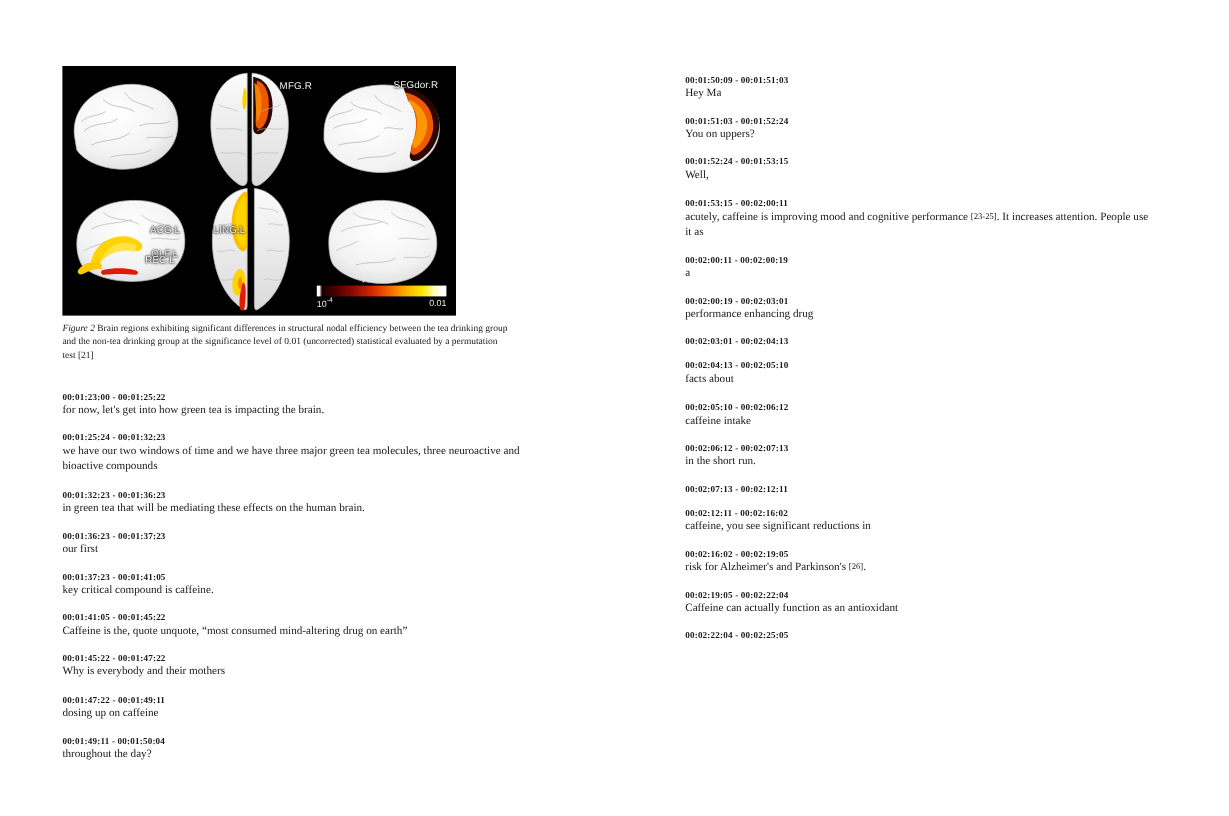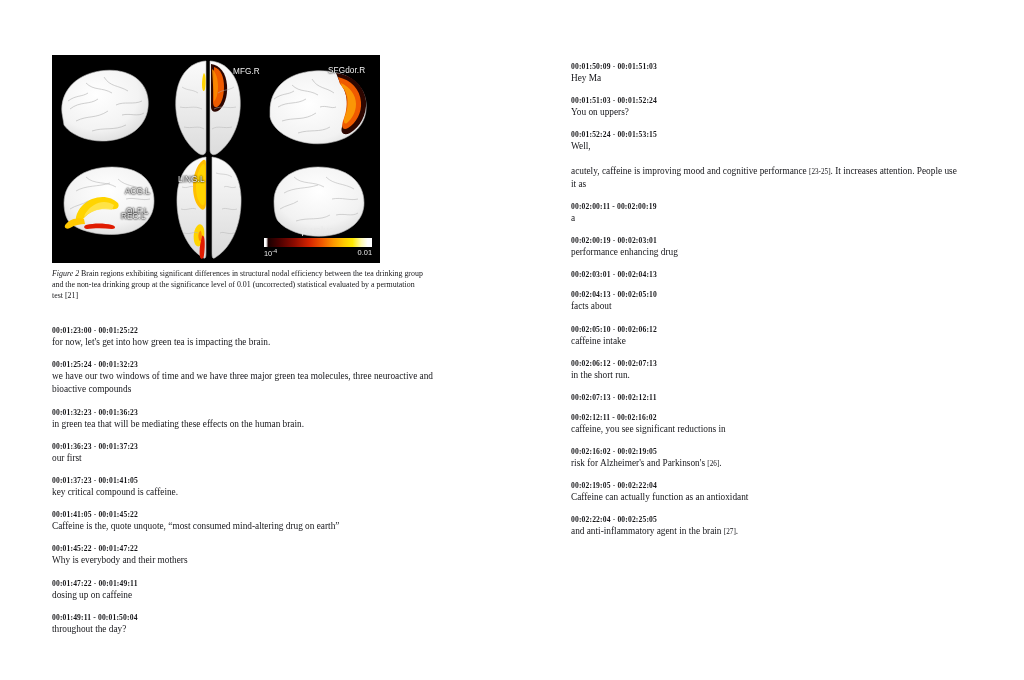"00:01:53:15 - 00:02:00:11" div.cue-time { html: none -> <div>00:01:53:15 - 00:02:00:11</div> }
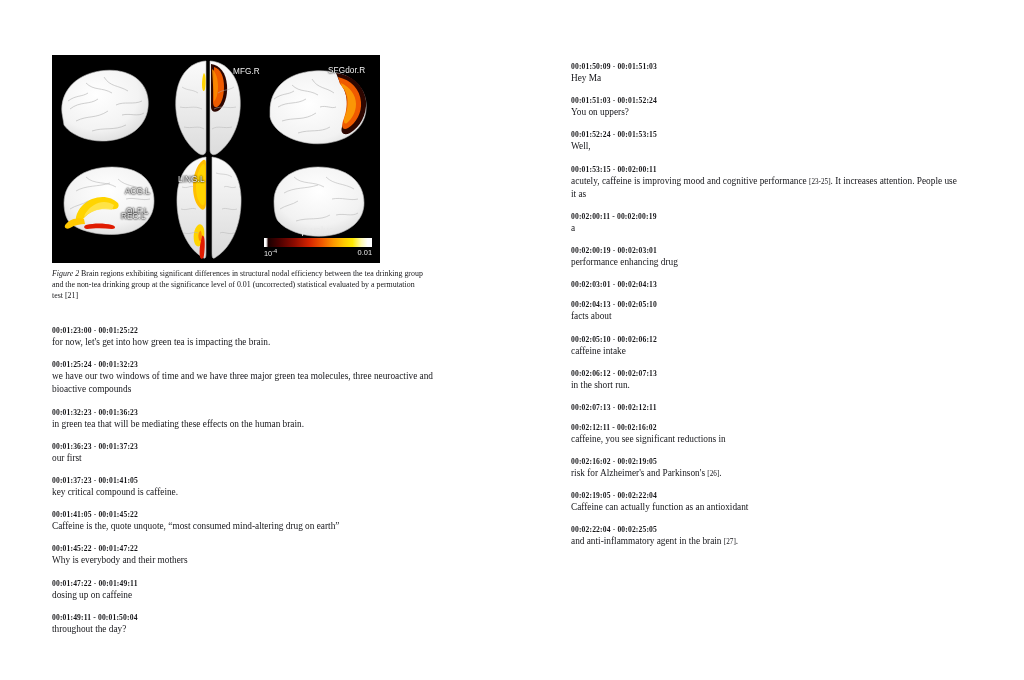"LING.L" span.region-label { top: 120px -> 132px }
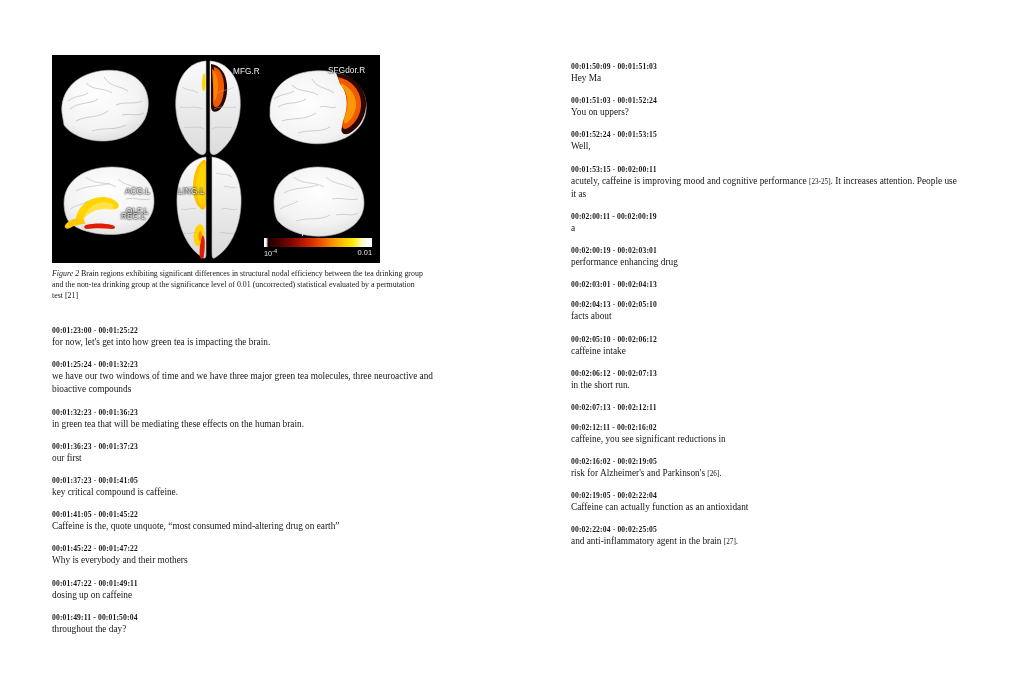"and anti-inflammatory agent in the" div.cue-text { html: <div><span>and anti-inflammatory agent in the brain </span><span>[27]</span><span>.</span></div> -> none }
